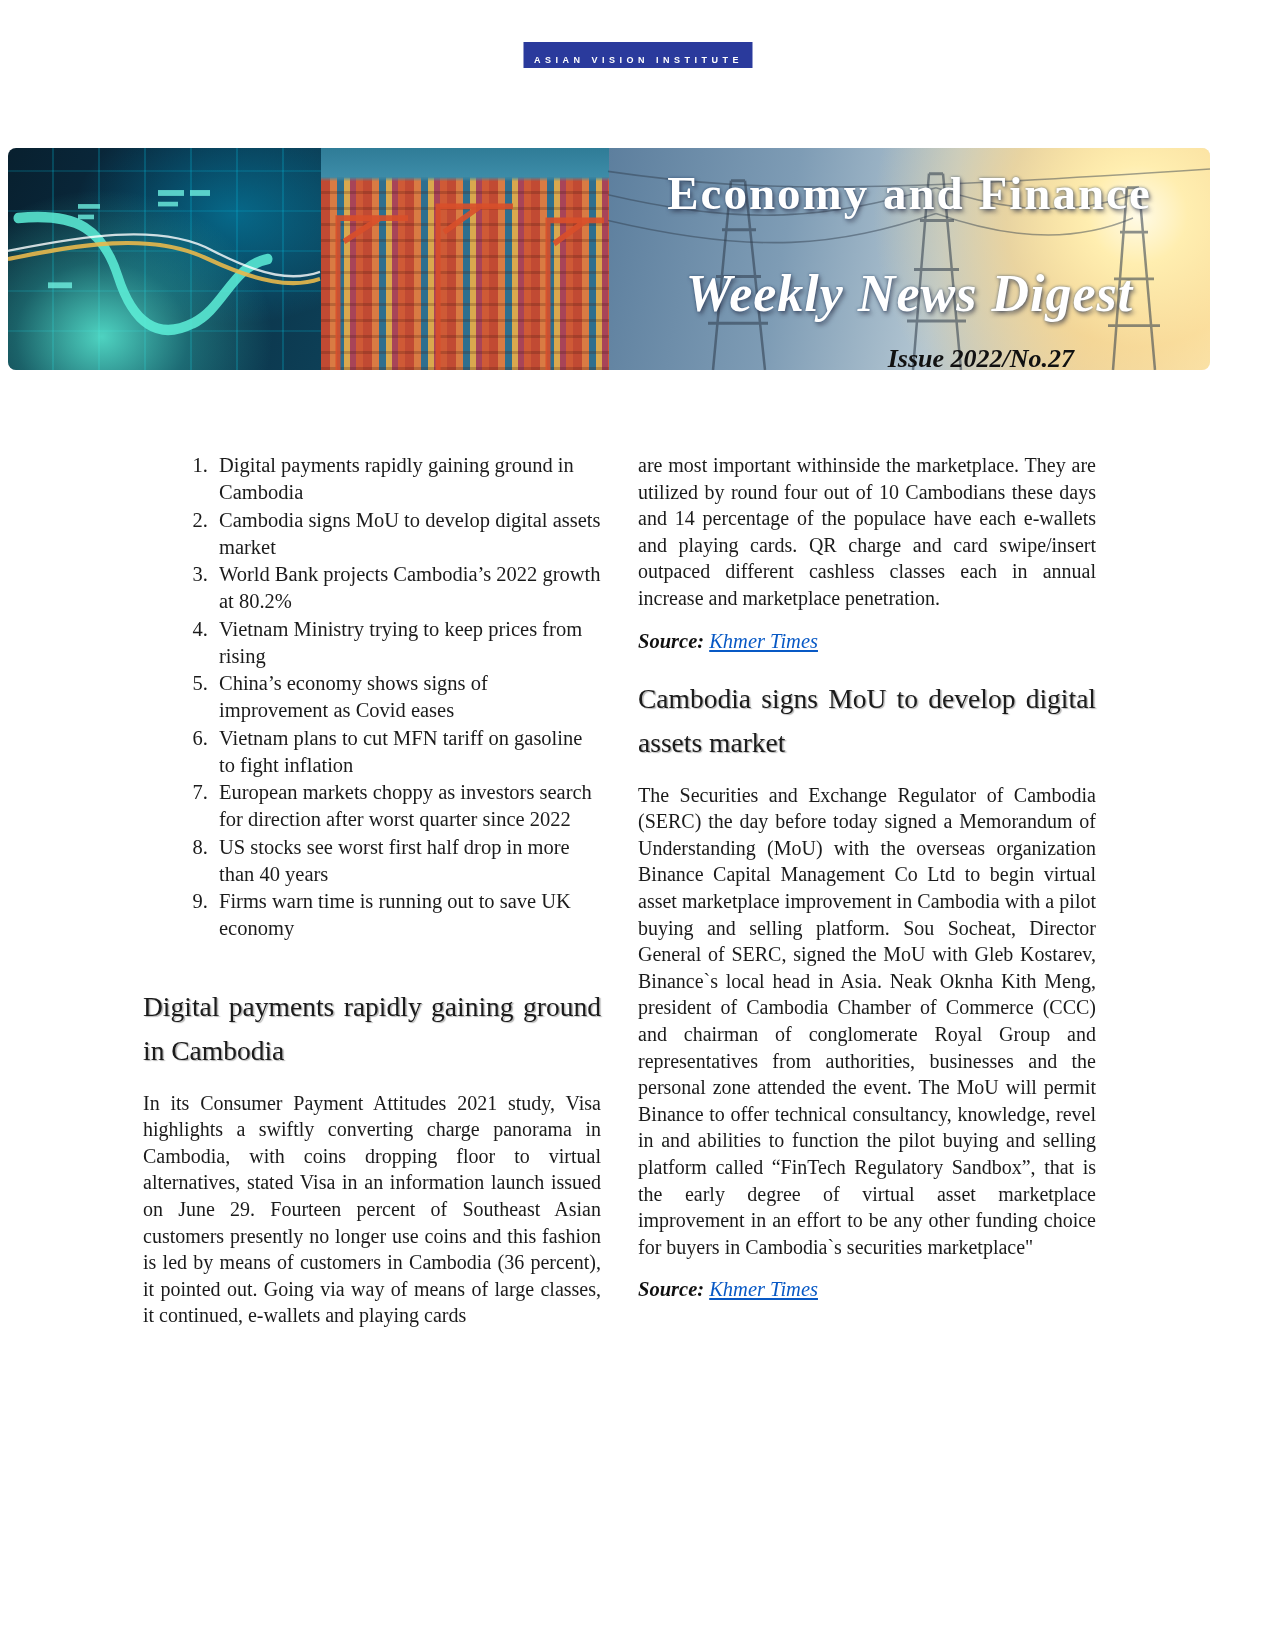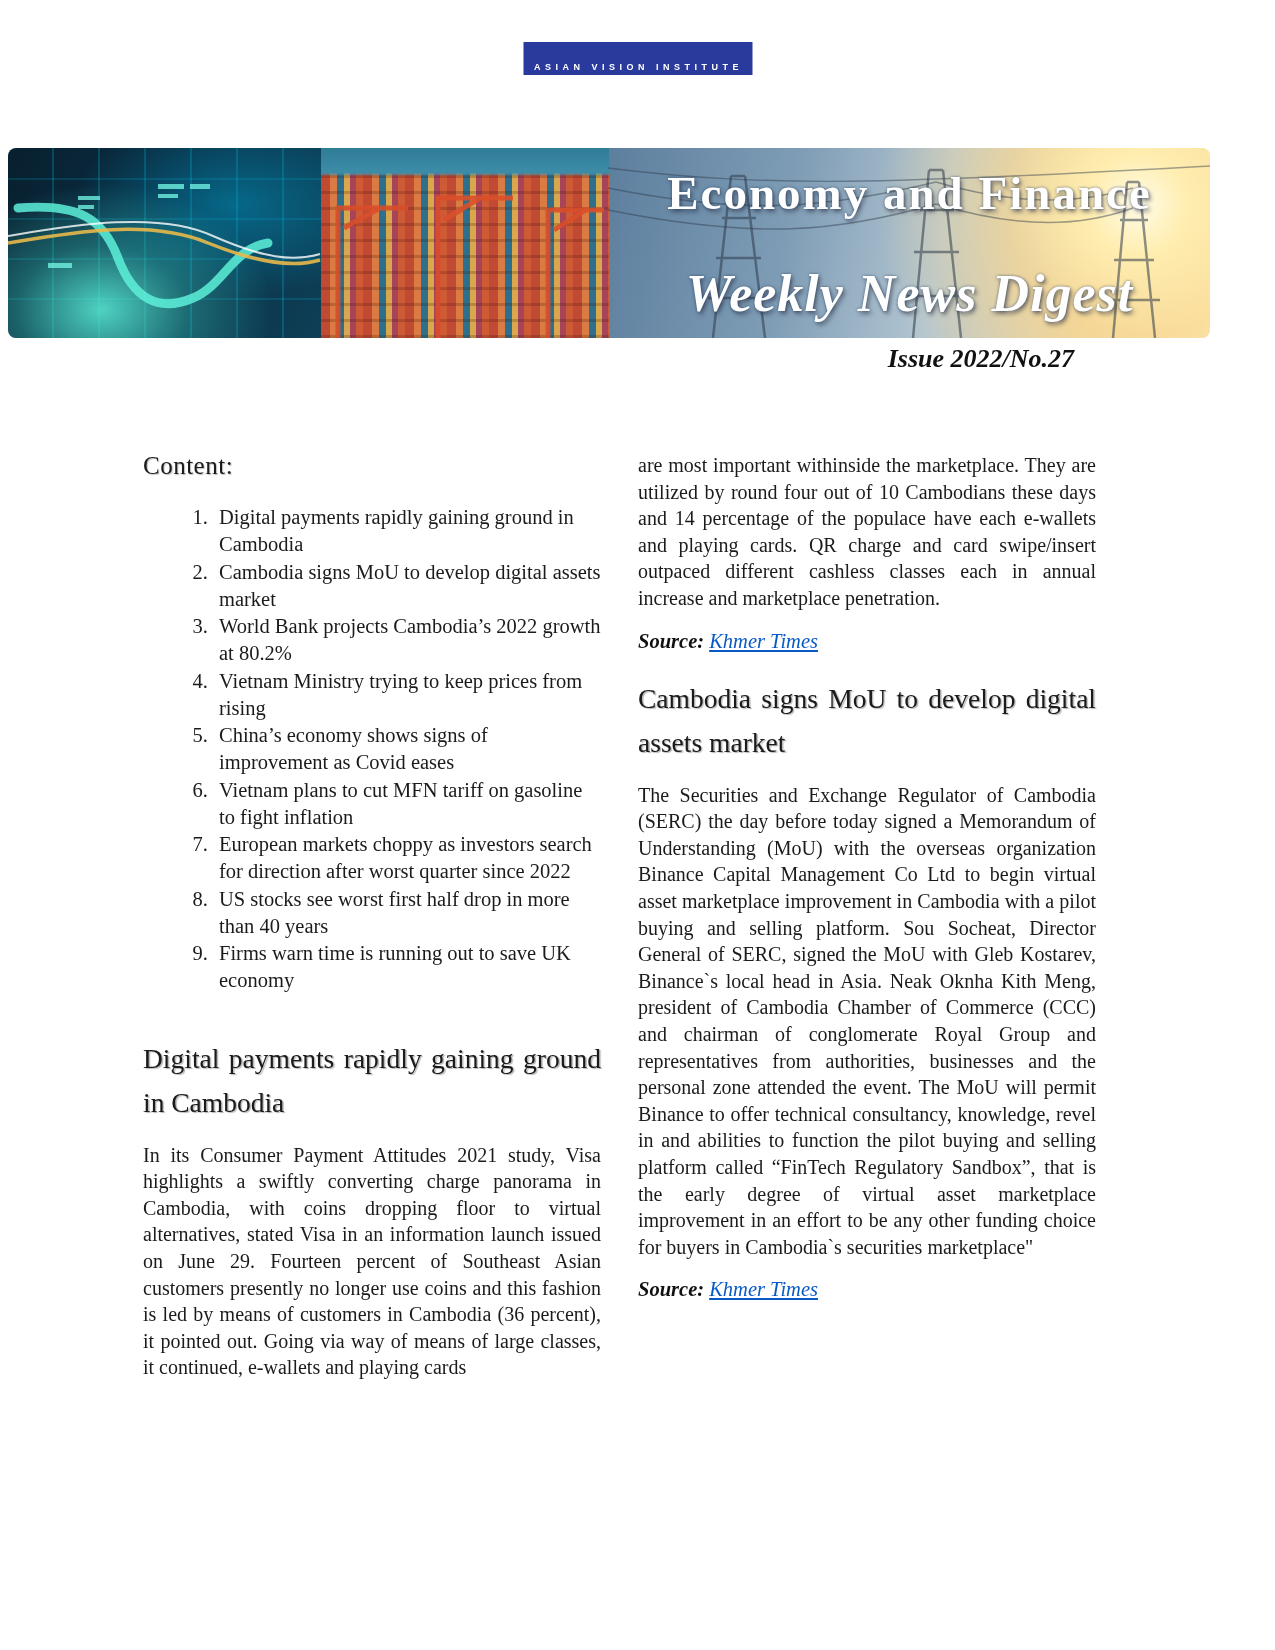"ASIAN VISION INSTITUTE" .logo-bar { padding: 20px 9px 3px 11px -> 13px 9px 3px 11px }
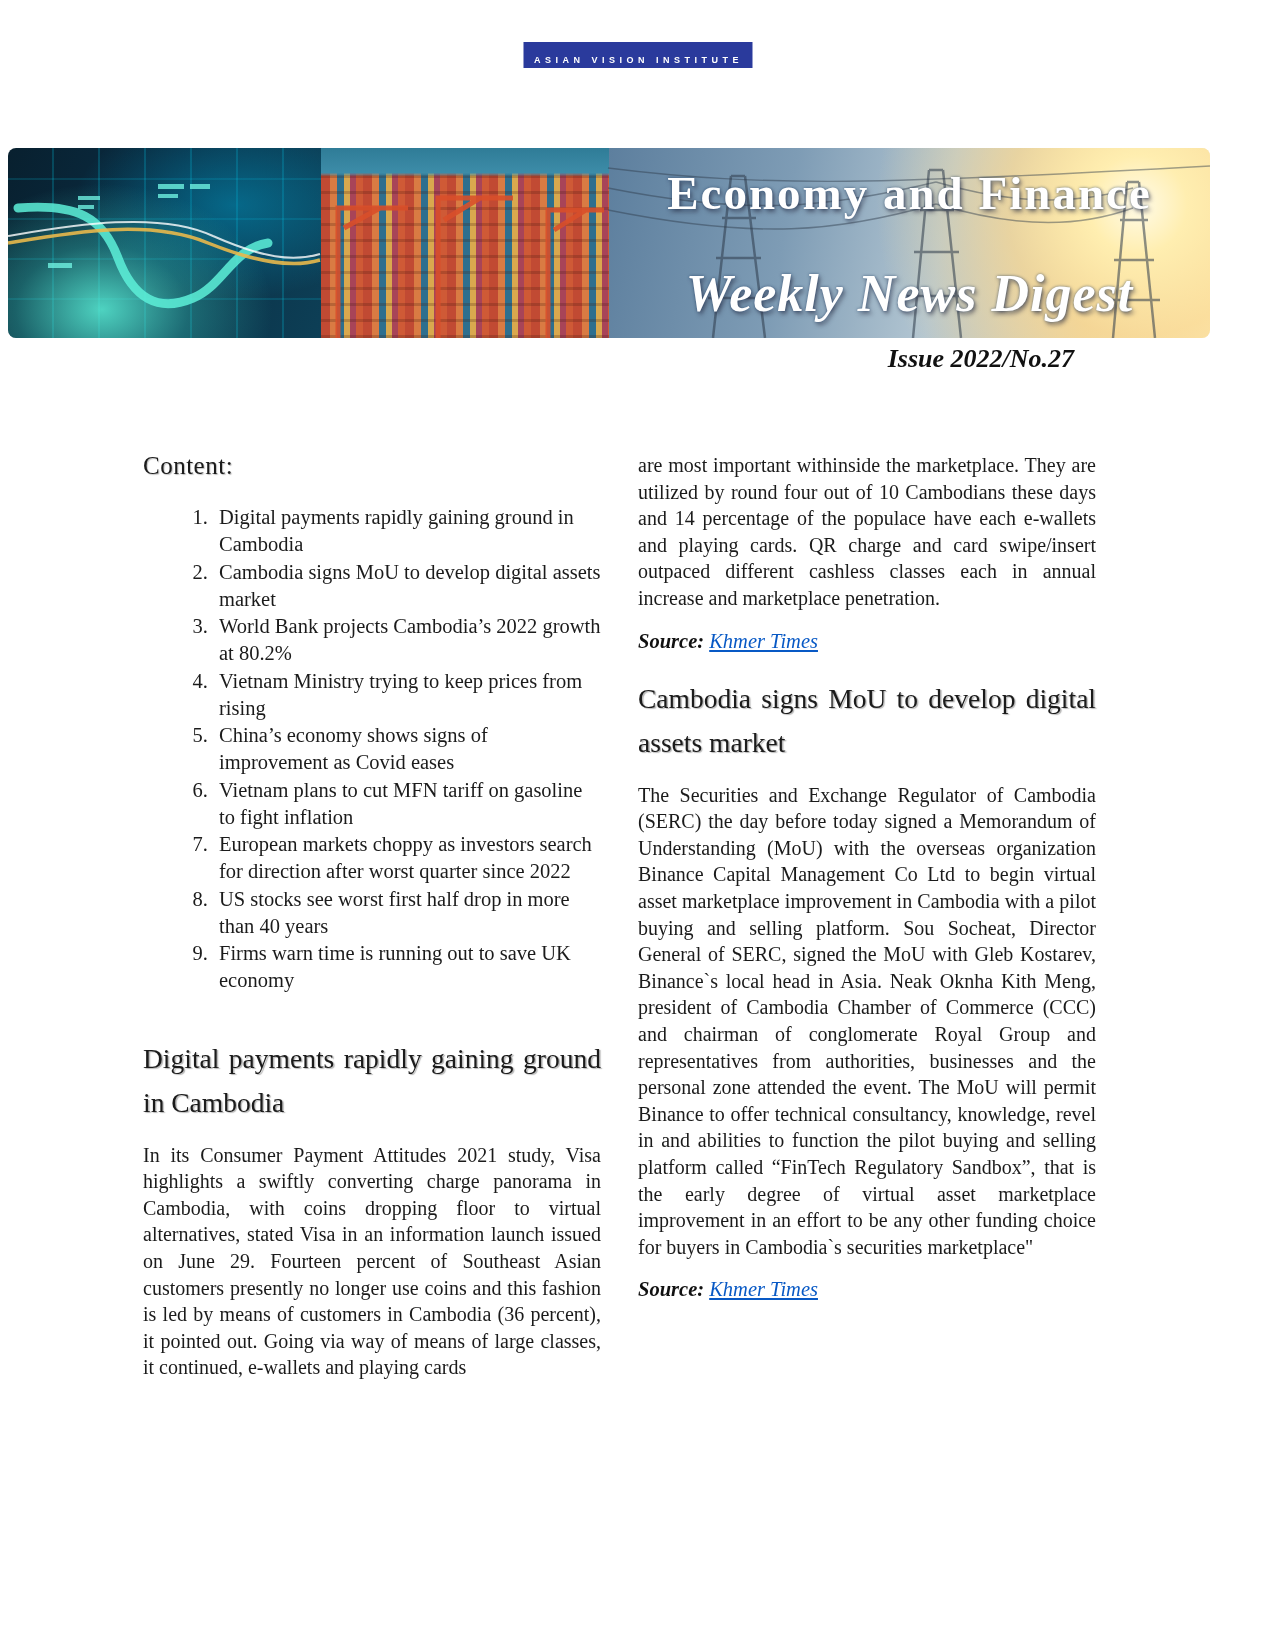"Economy and Finance" .banner { height: 190px -> 222px }
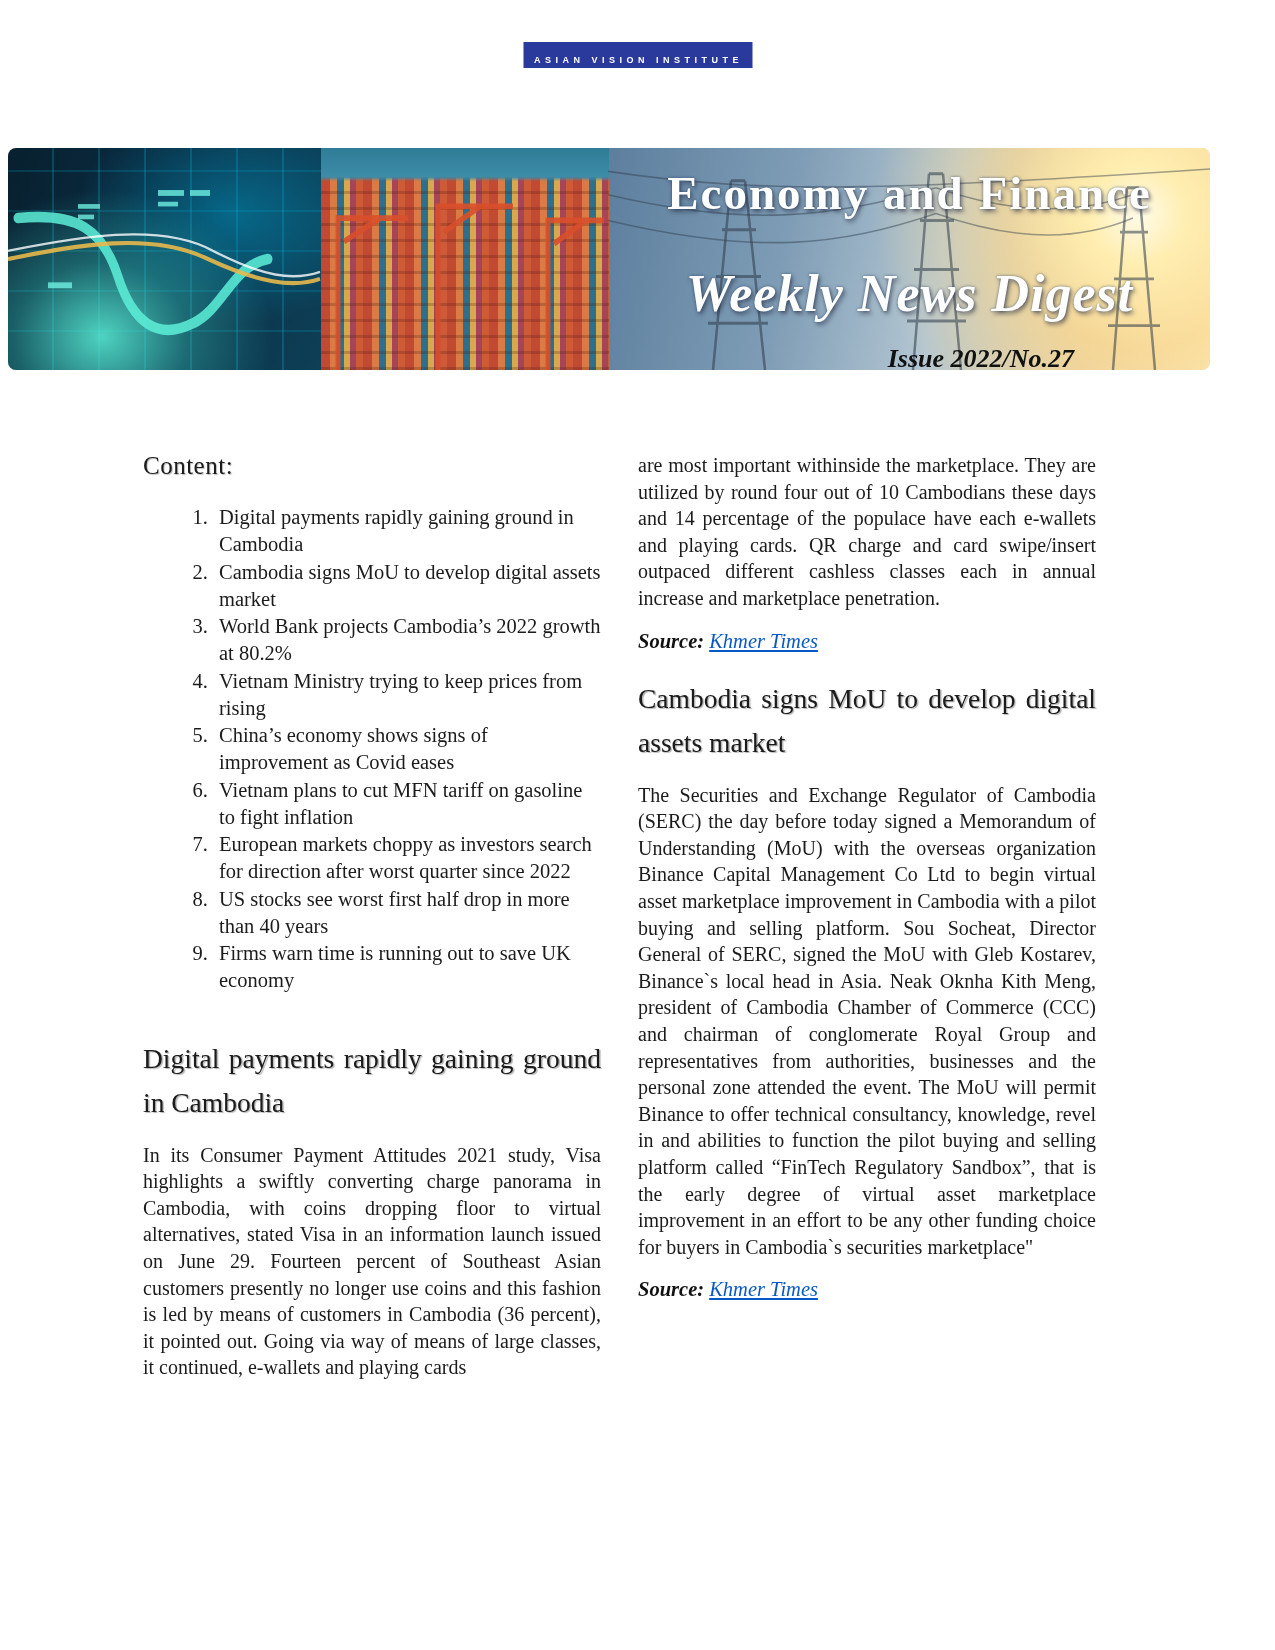"Content:" div.toc-heading { html: <div>Content:</div> -> none }
